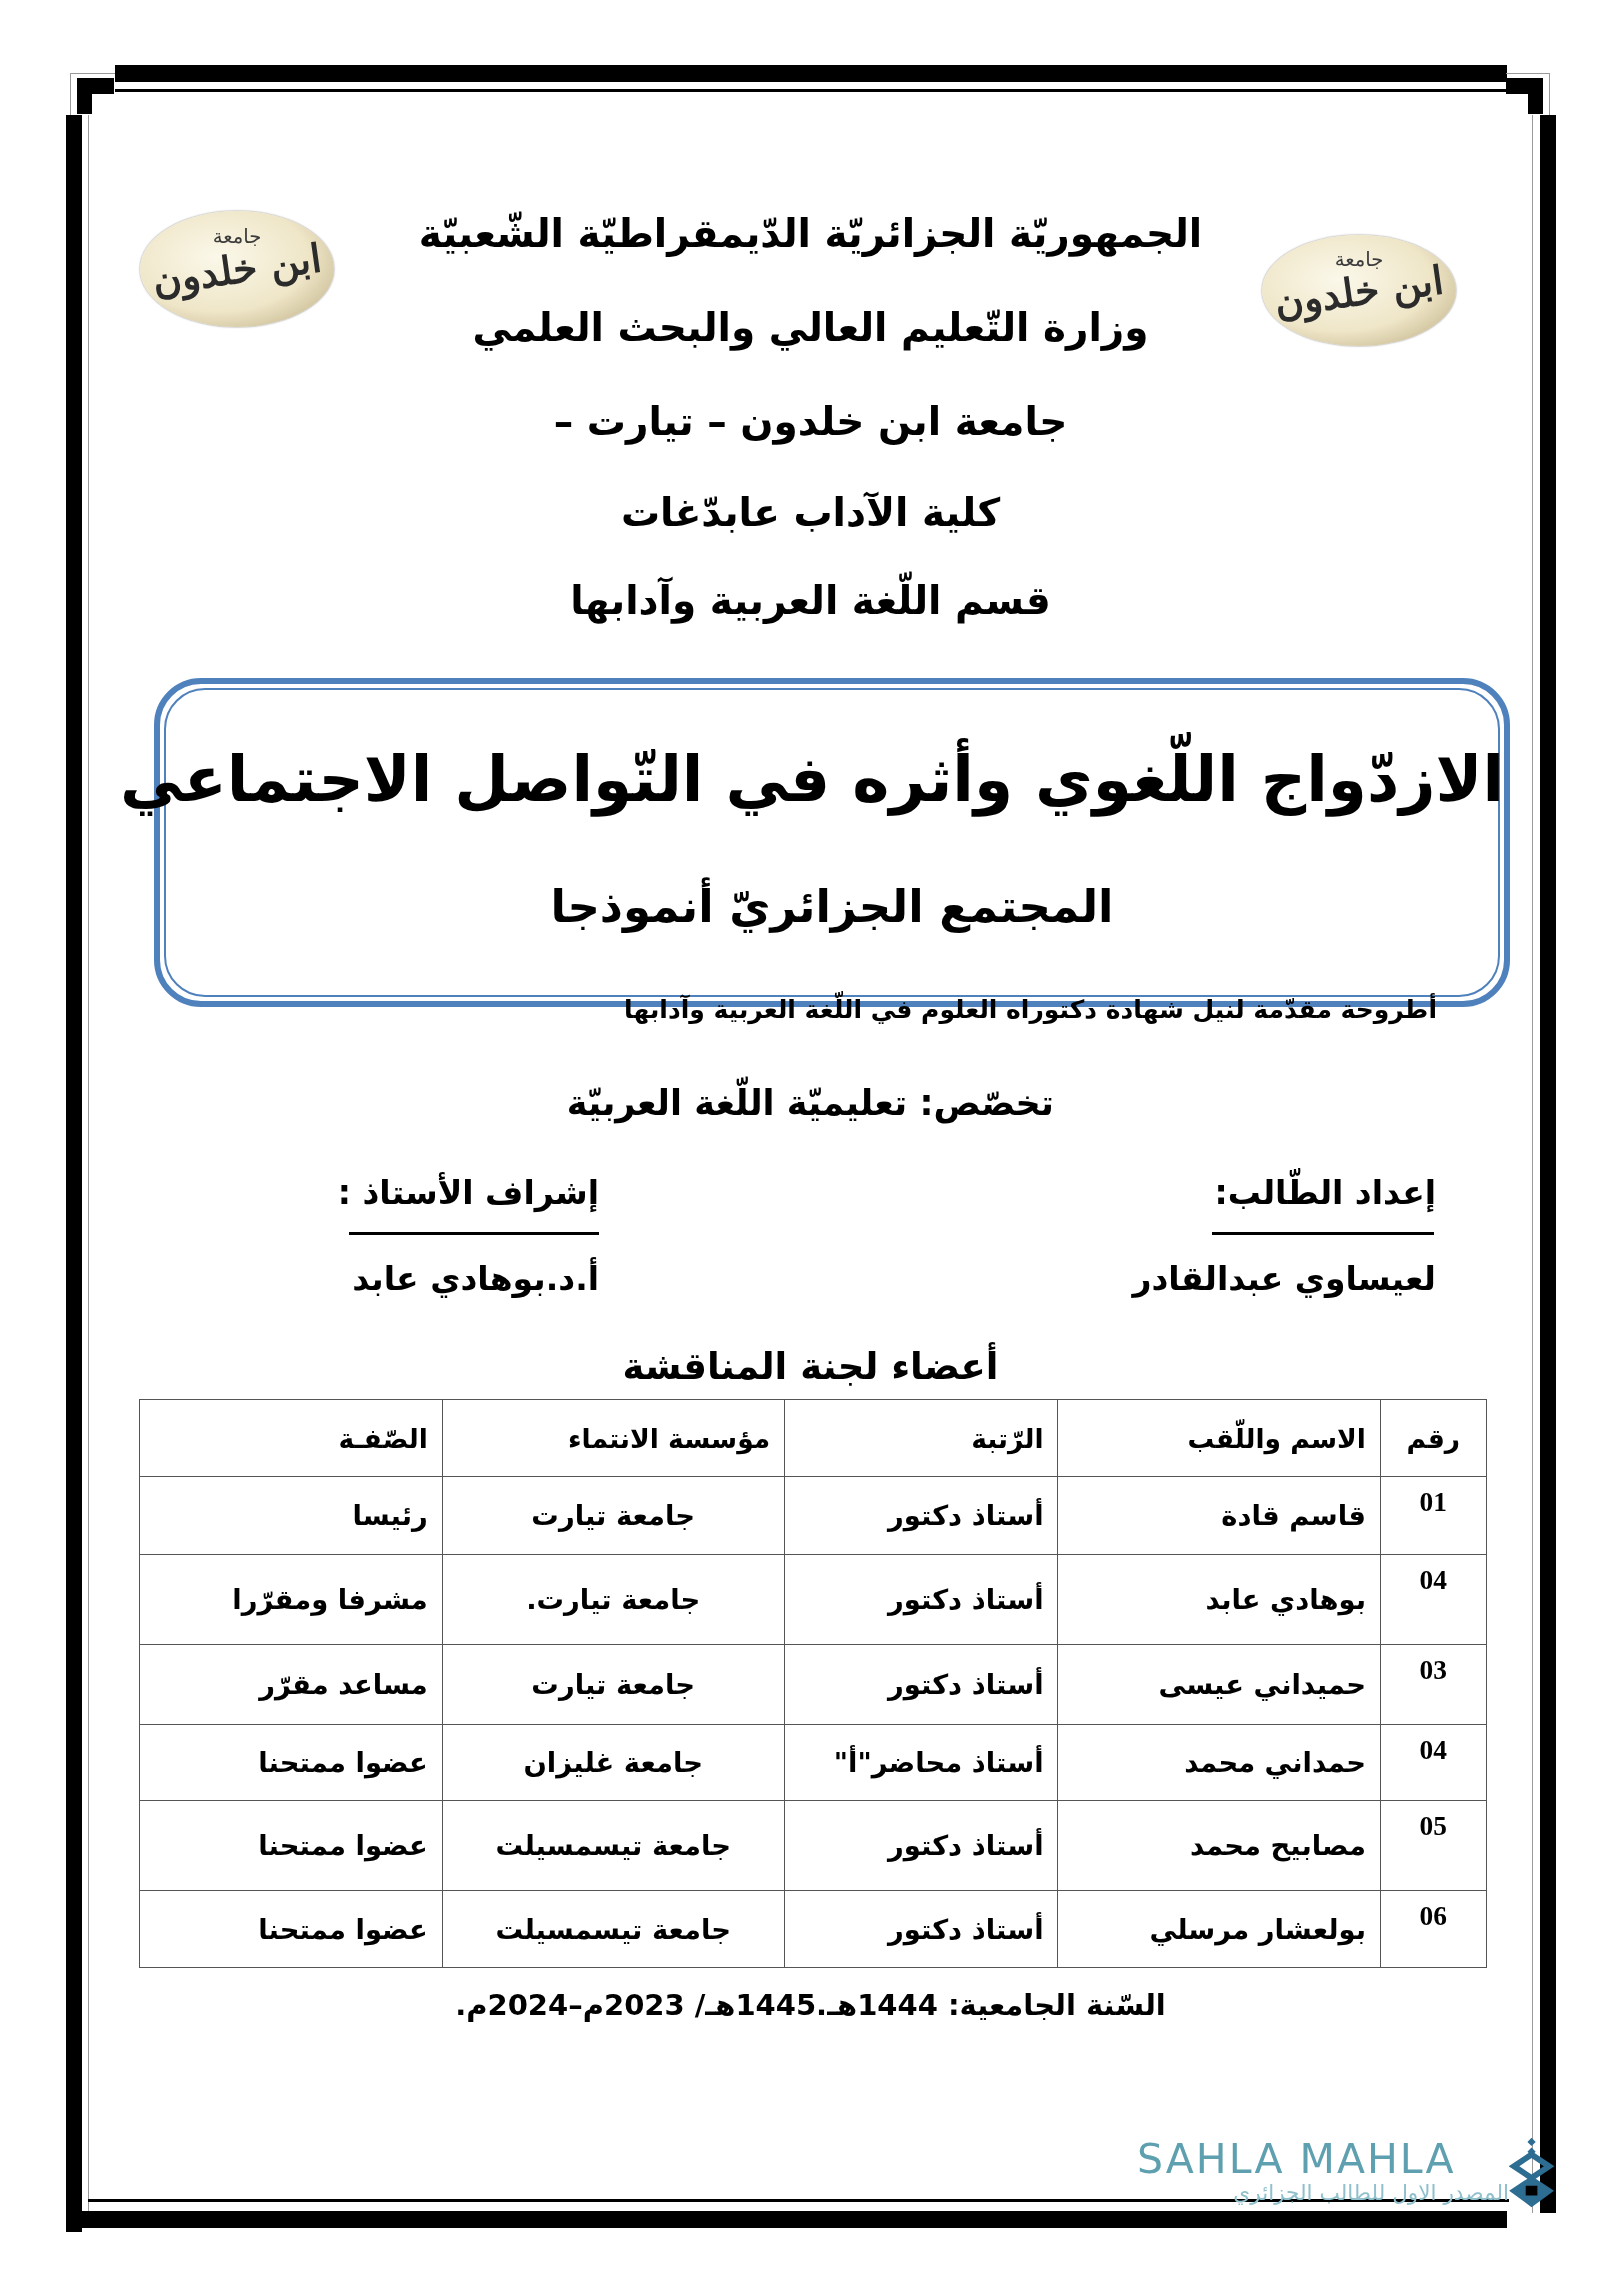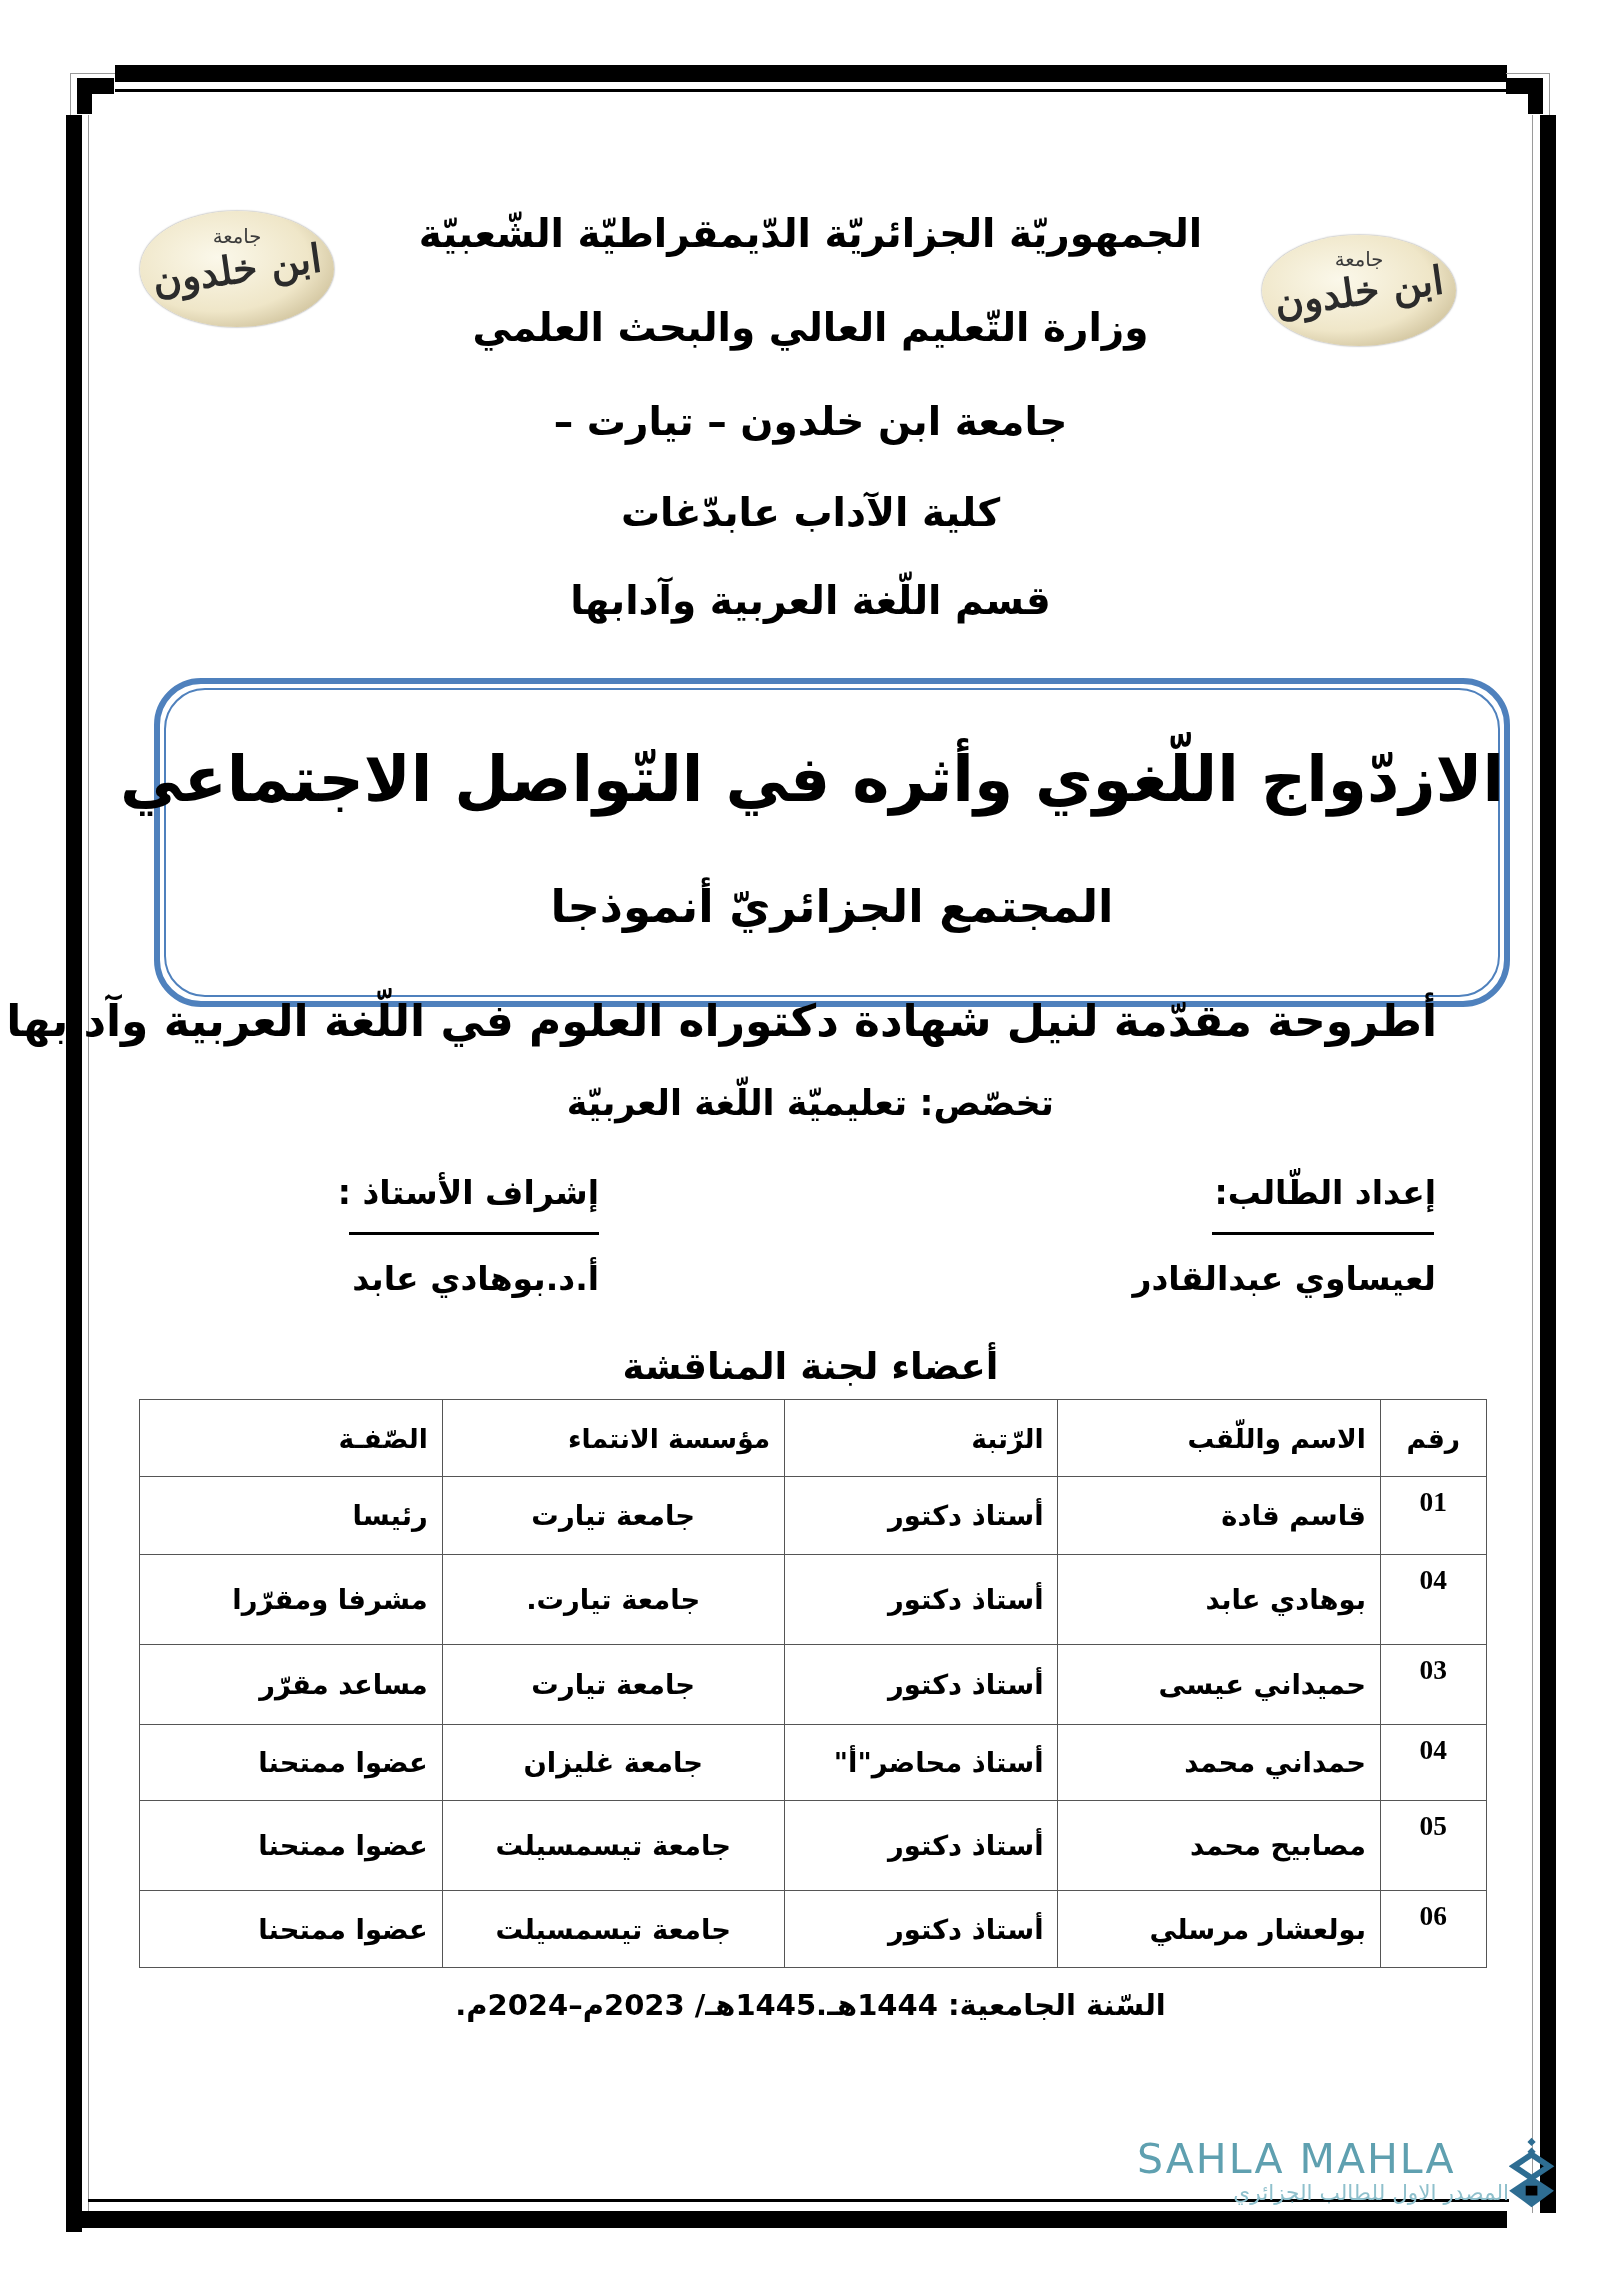"أطروحة مقدّمة لنيل شهادة دكتوراه" div.txt { font-size: 44px -> 25px }
